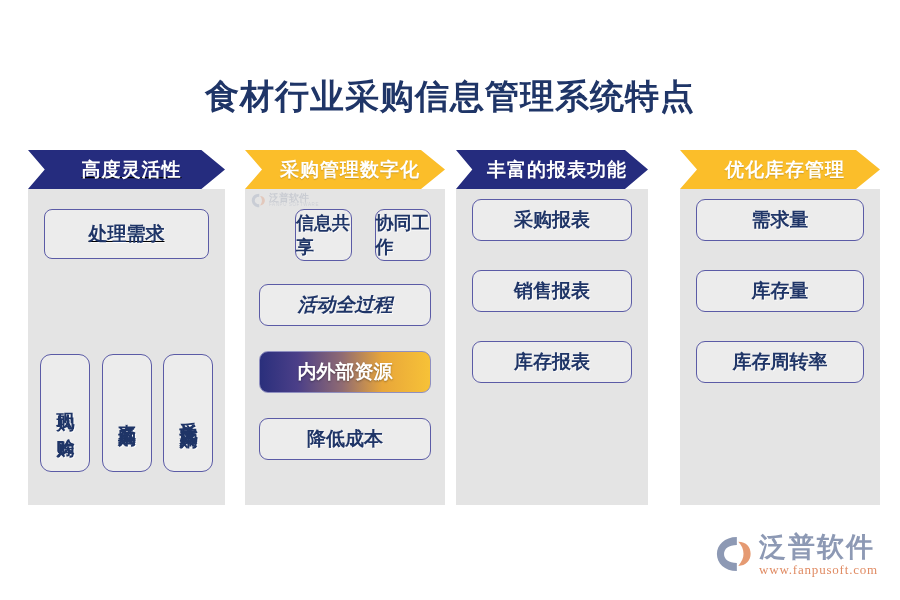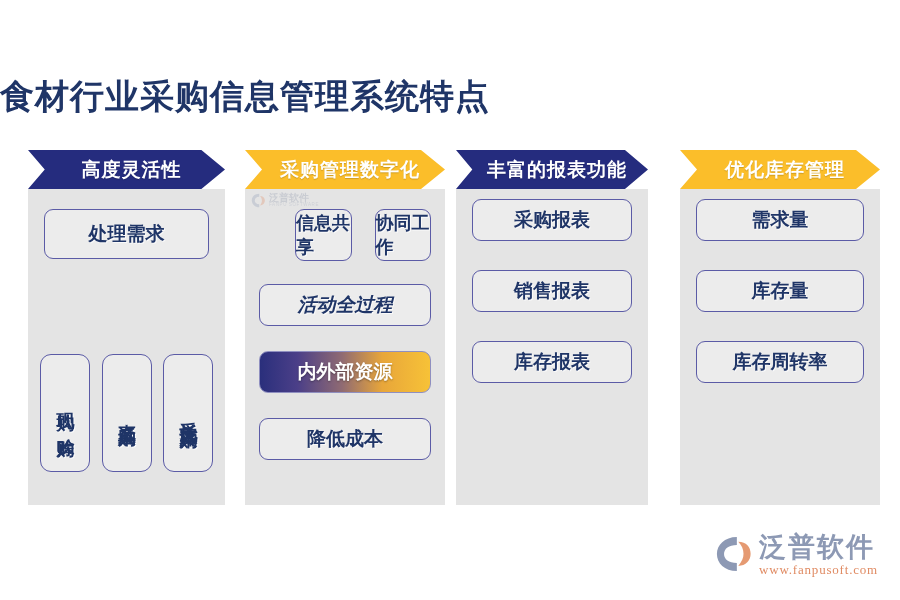"食材行业采购信息管理系统特点" .page-title { text-align: left -> center }
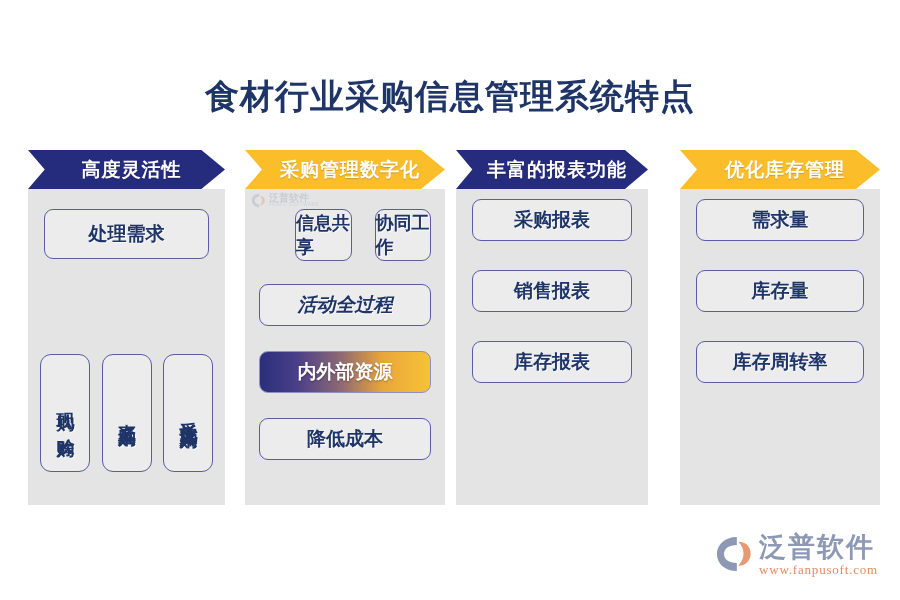"高度灵活性" .col-0 { text-decoration: none -> underline }
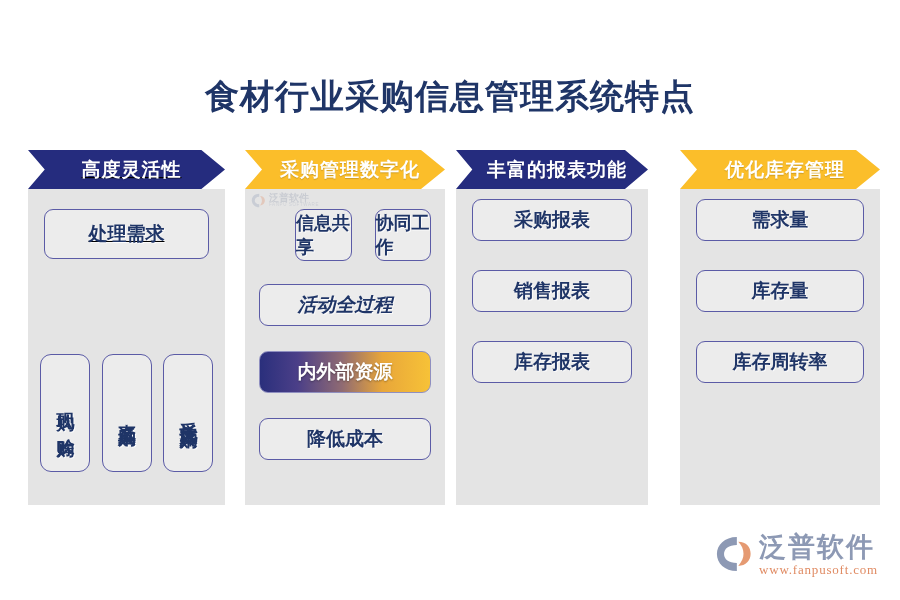"处理需求" .c1-top { border-radius: none -> 8px }
